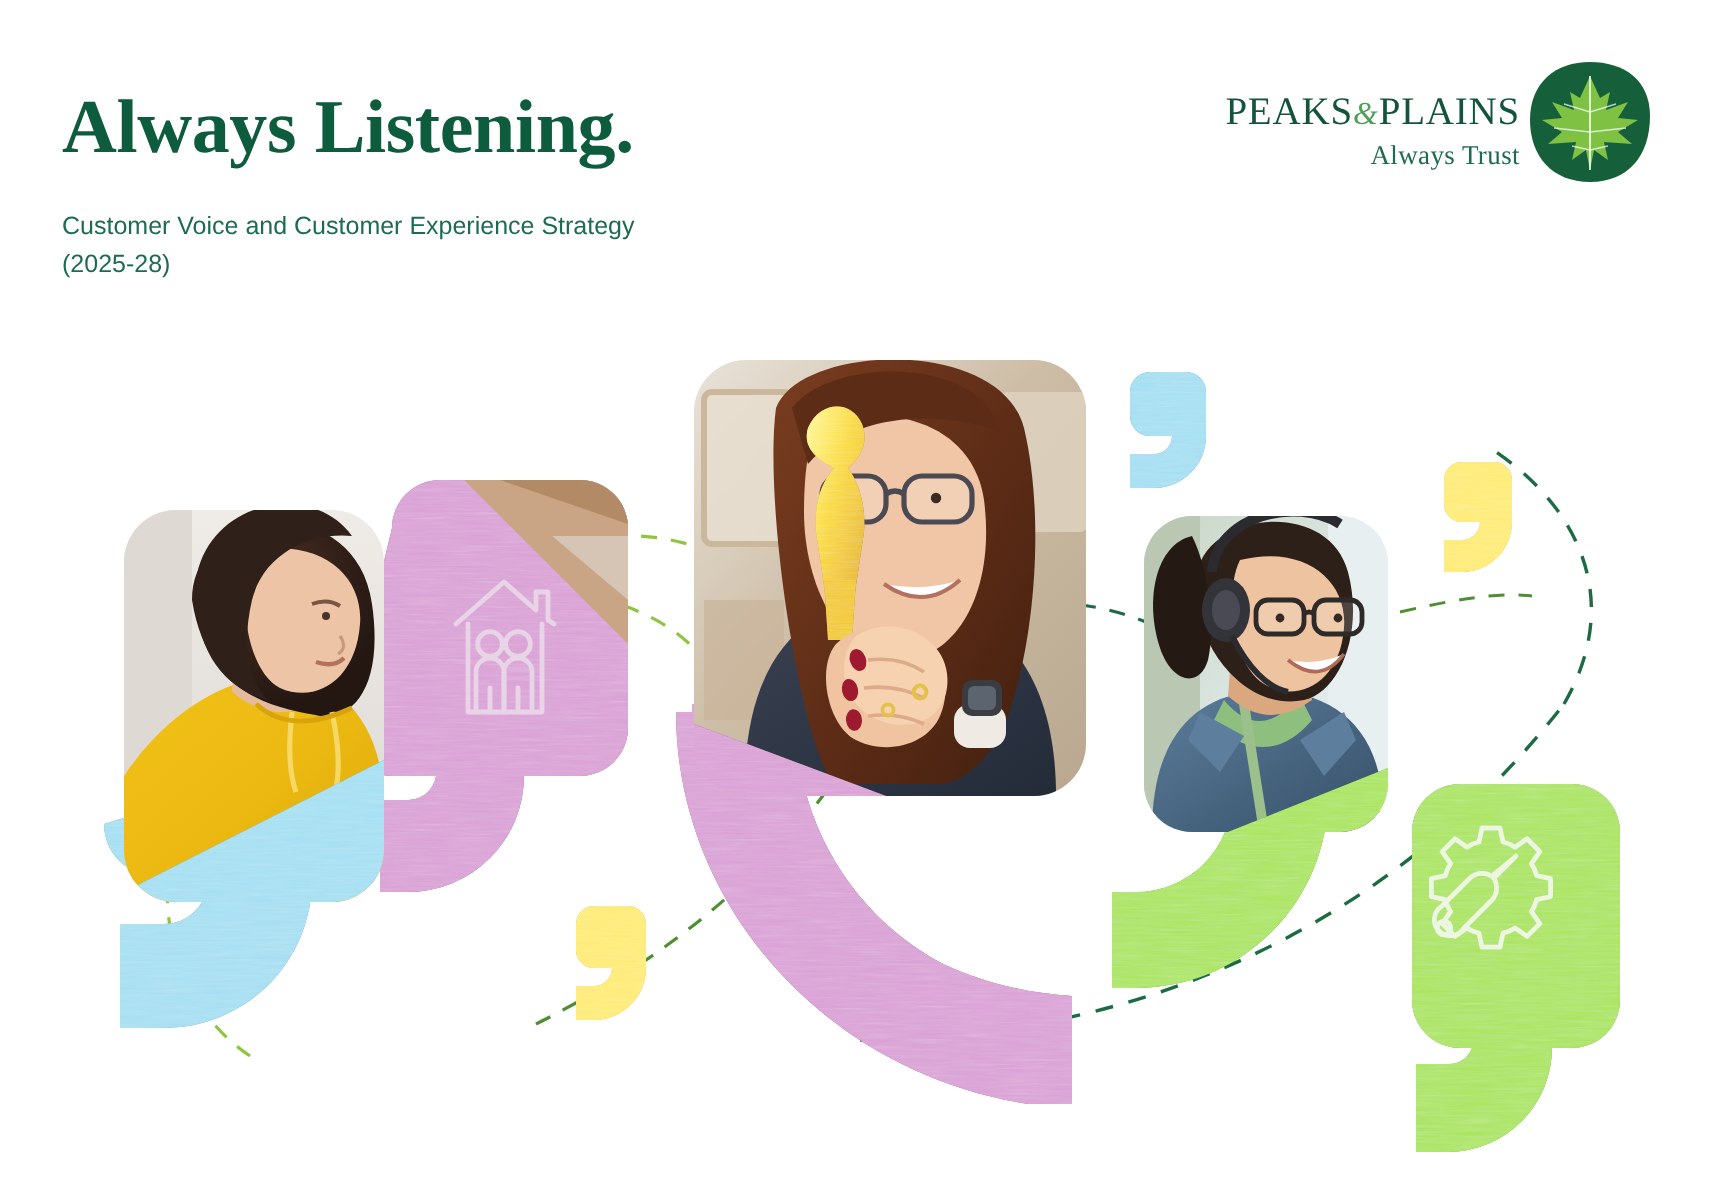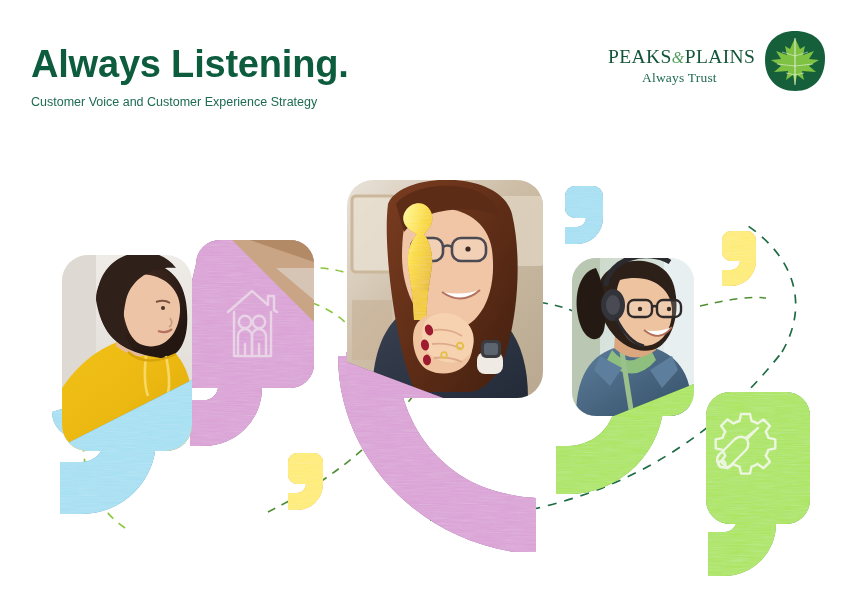"Always Listening." .title-line { font-family: Liberation Sans, sans-serif -> Liberation Serif, serif }
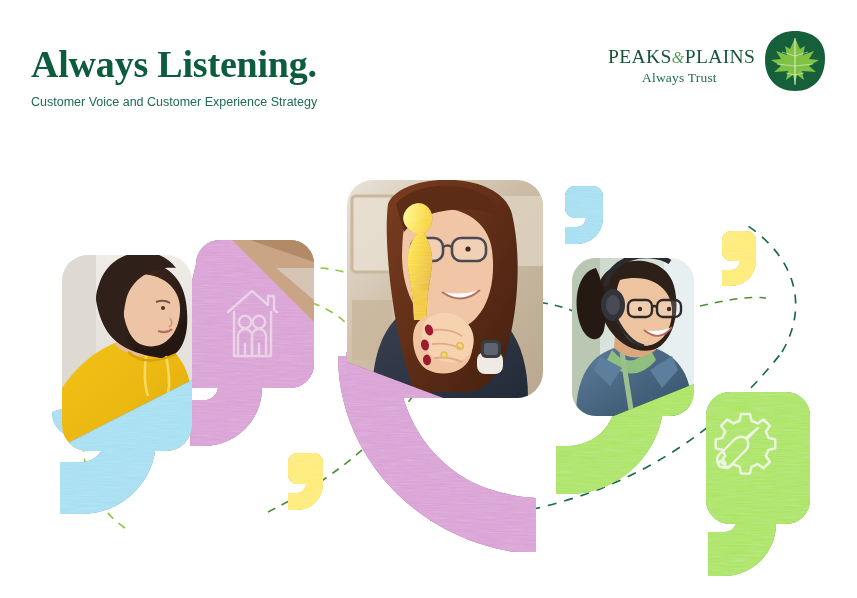"PEAKS&PLAINS" .logo-words { text-align: left -> right }
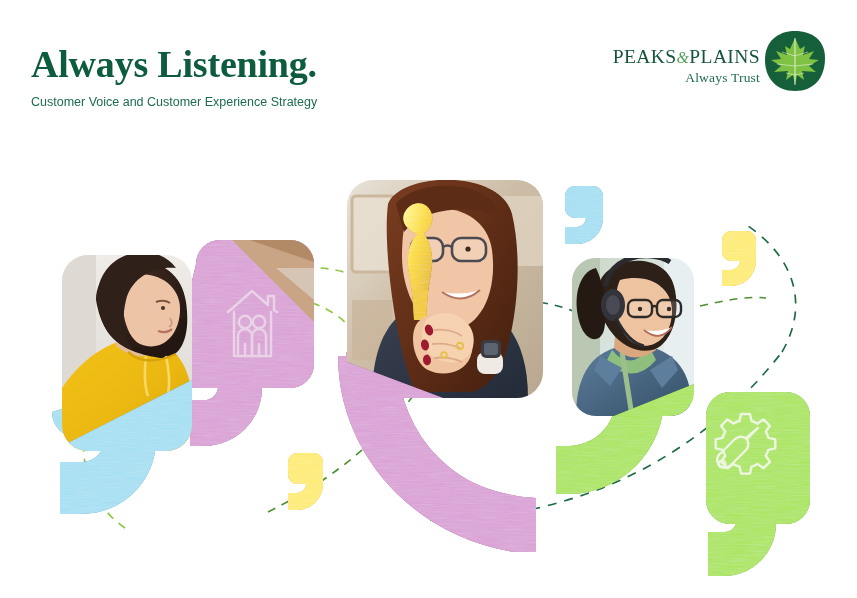"Customer Voice and Customer Experience" .subtitle { margin-top: 8px -> 19px }
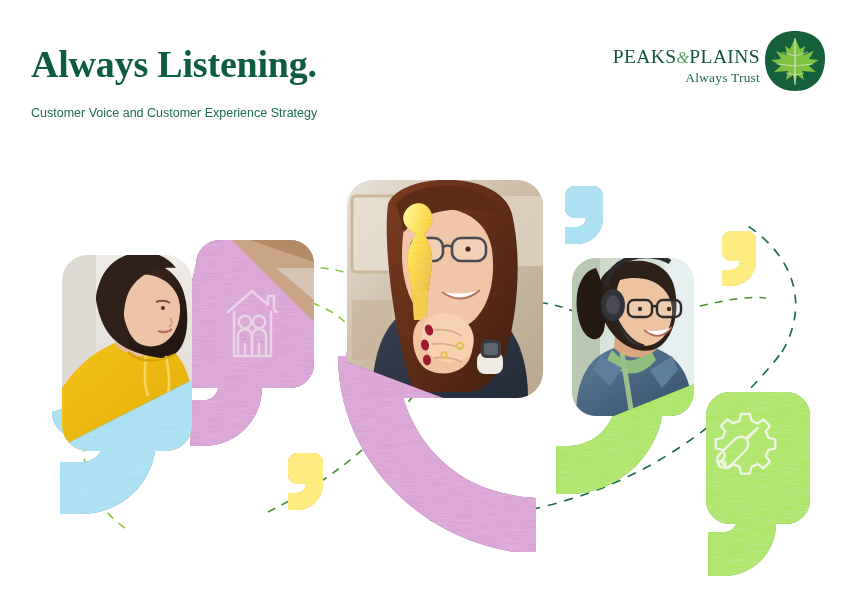"(2025-28)" span.yr { html: none -> <span>(2025-28)</span> }
